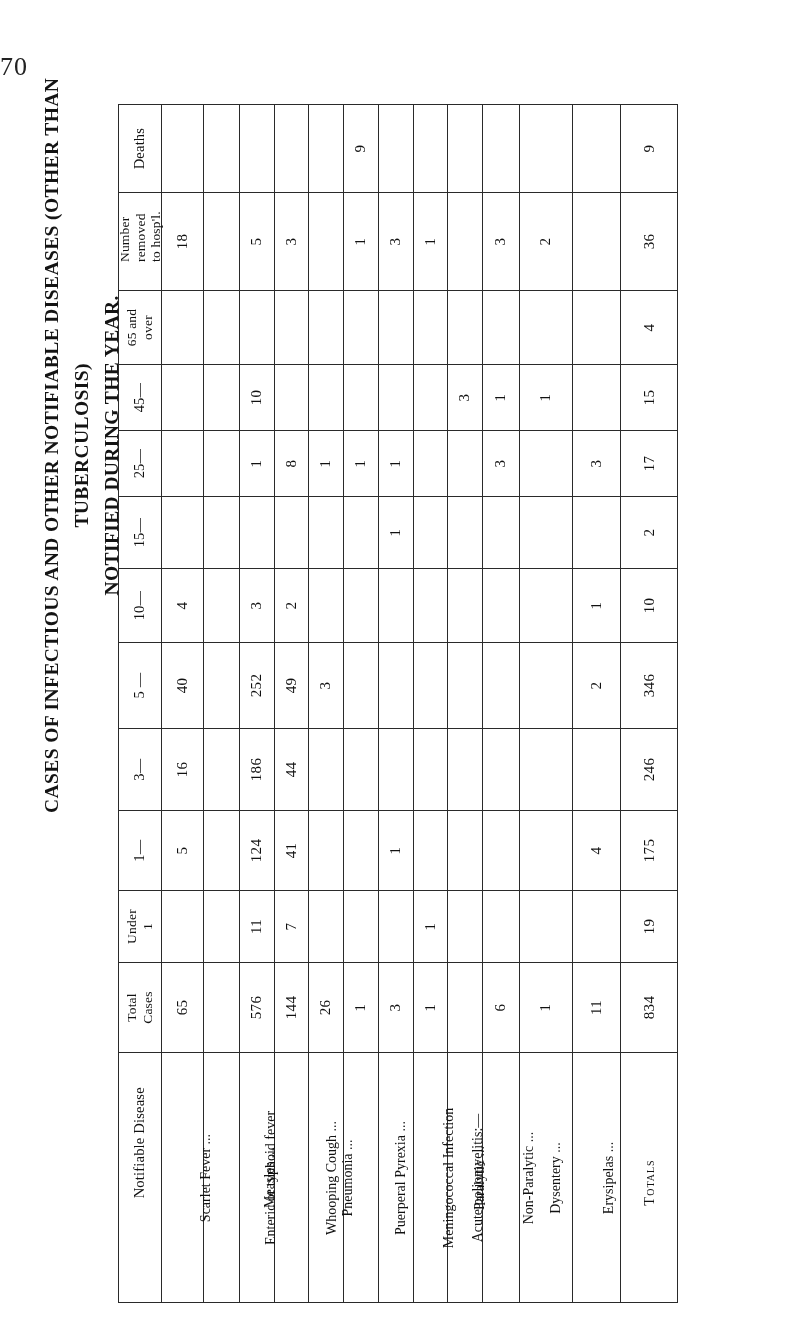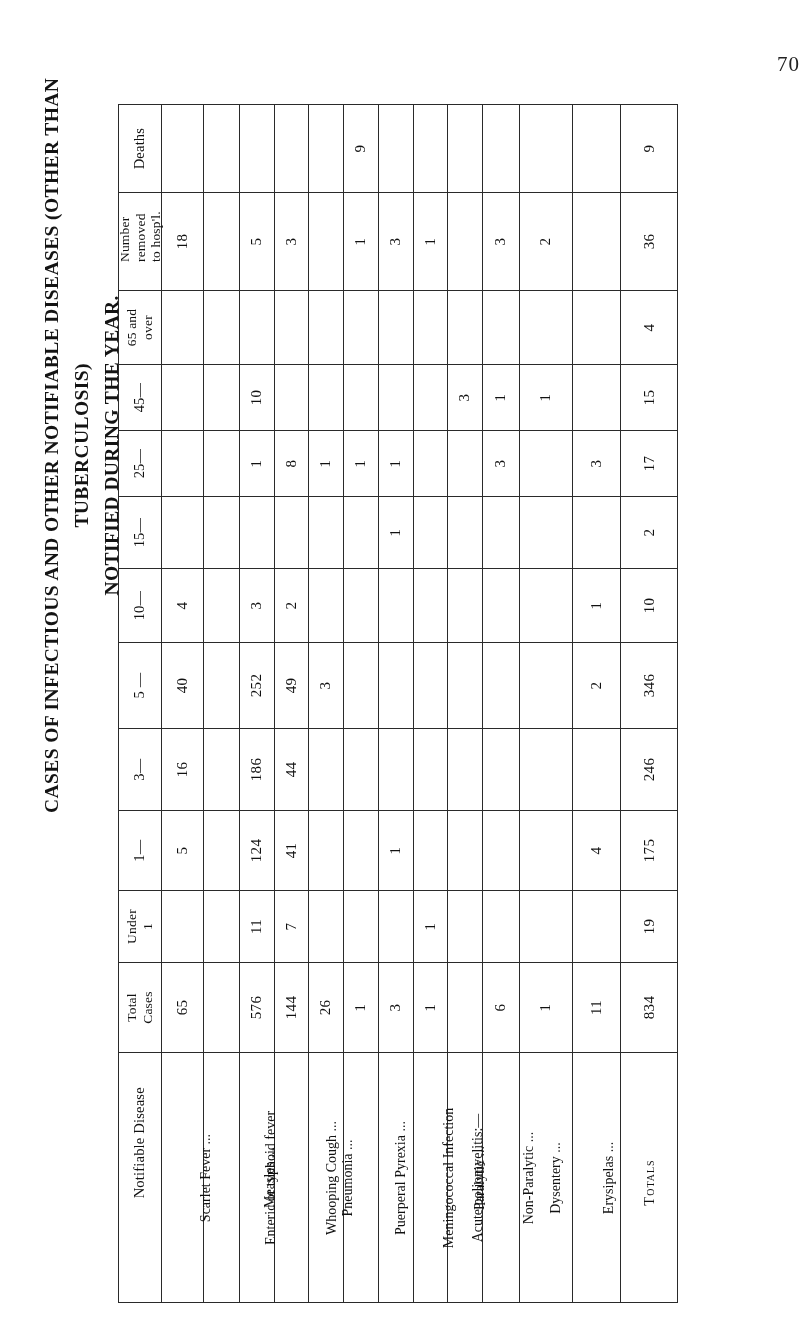"70" .page-number { font-size: 21px -> 26px; text-align: right -> left }
